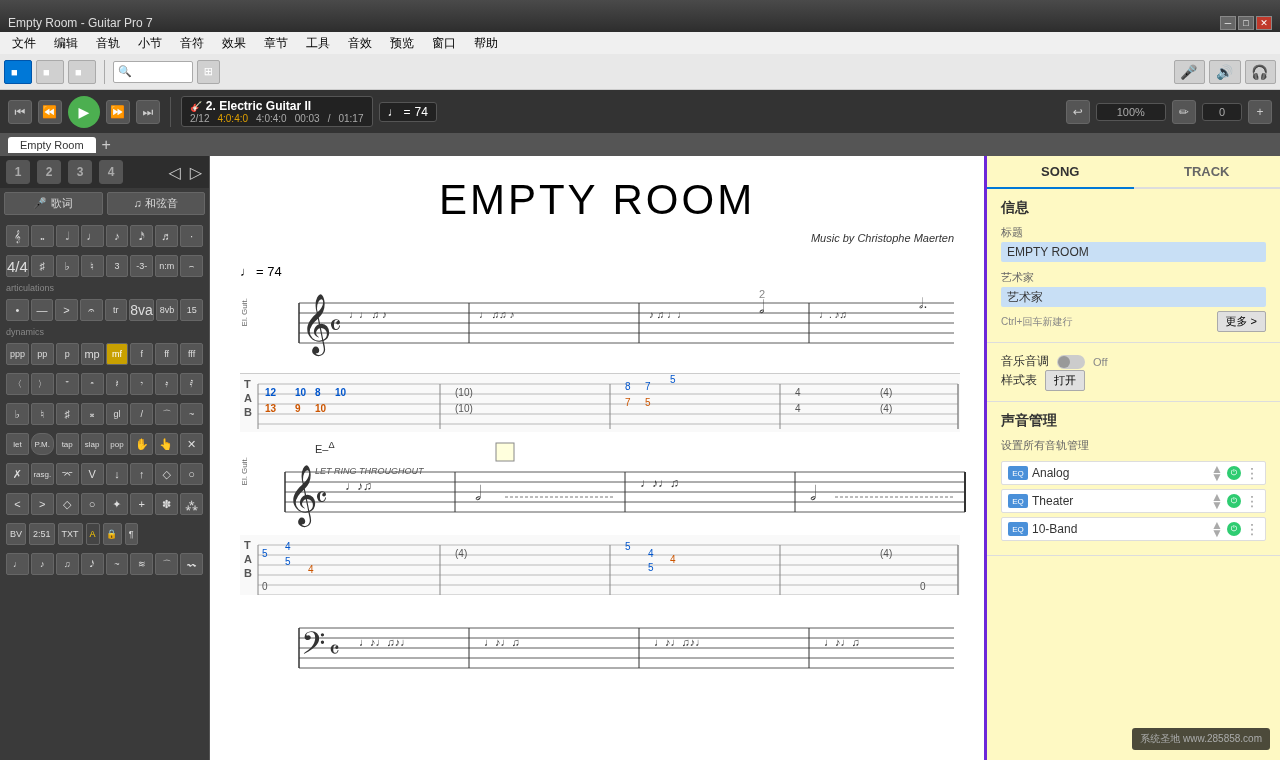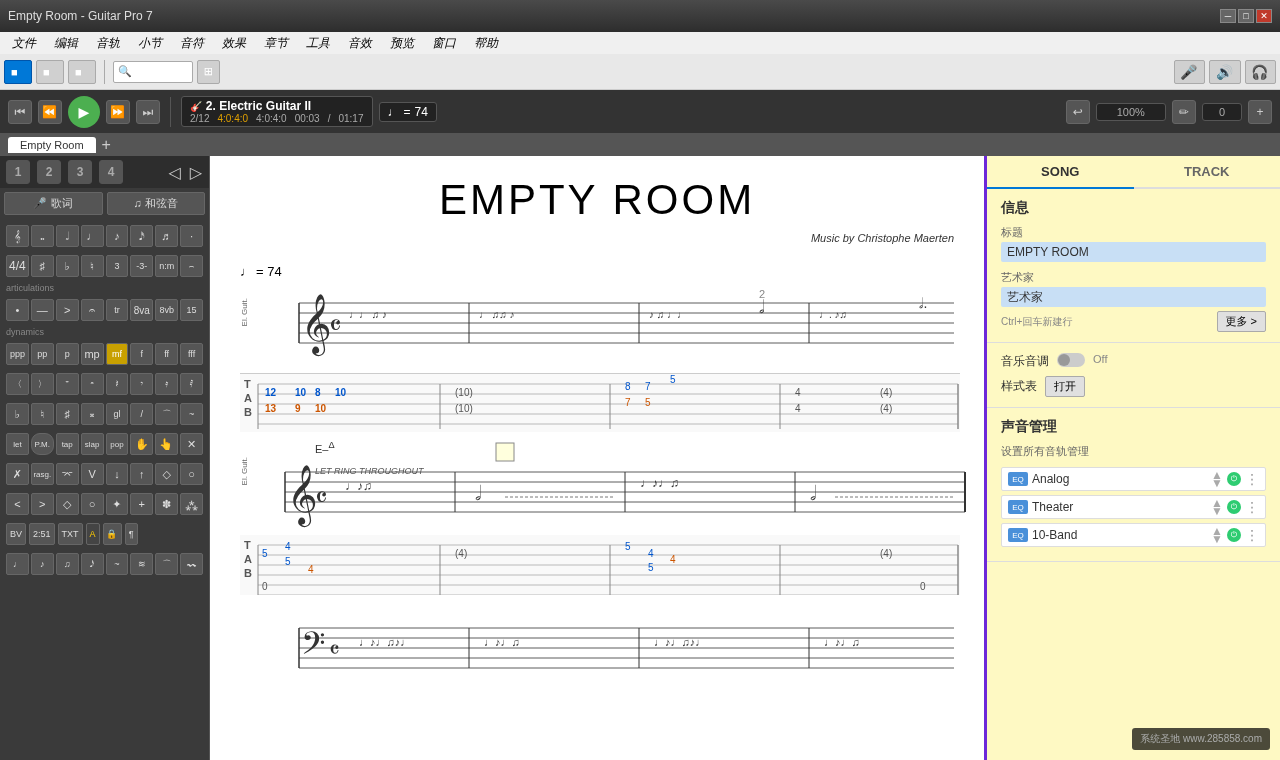"Empty Room - Guitar Pro" #title-bar { align-items: center -> flex-start }
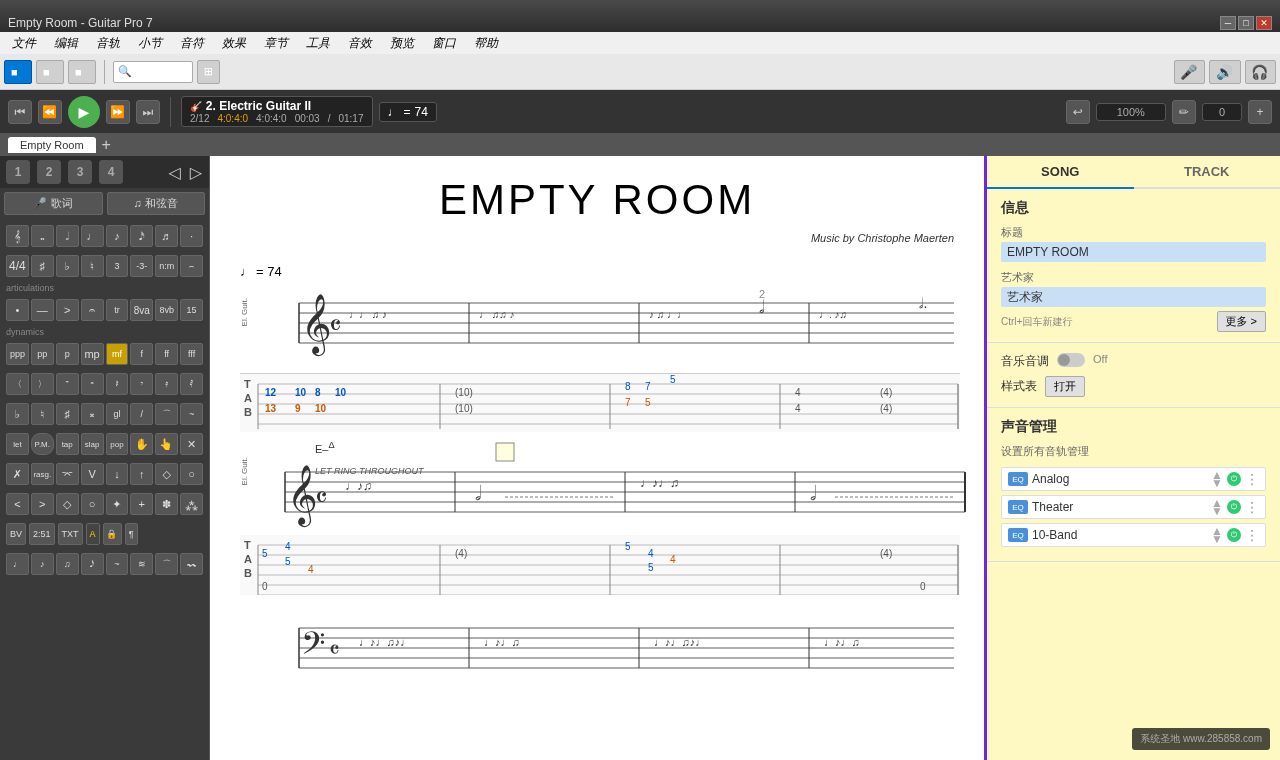"文件" #menu-bar { font-style: italic -> none }
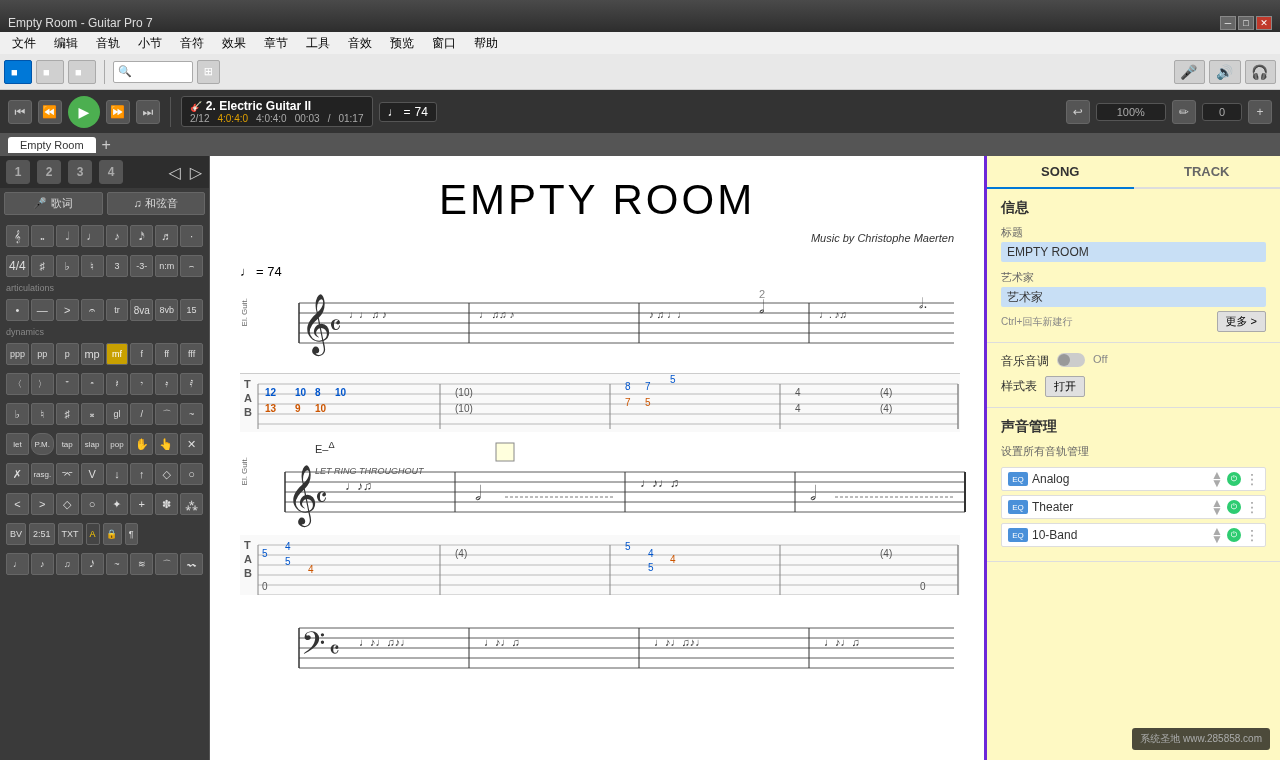"4/4" div.symbol-btn { font-size: 12px -> 15px }
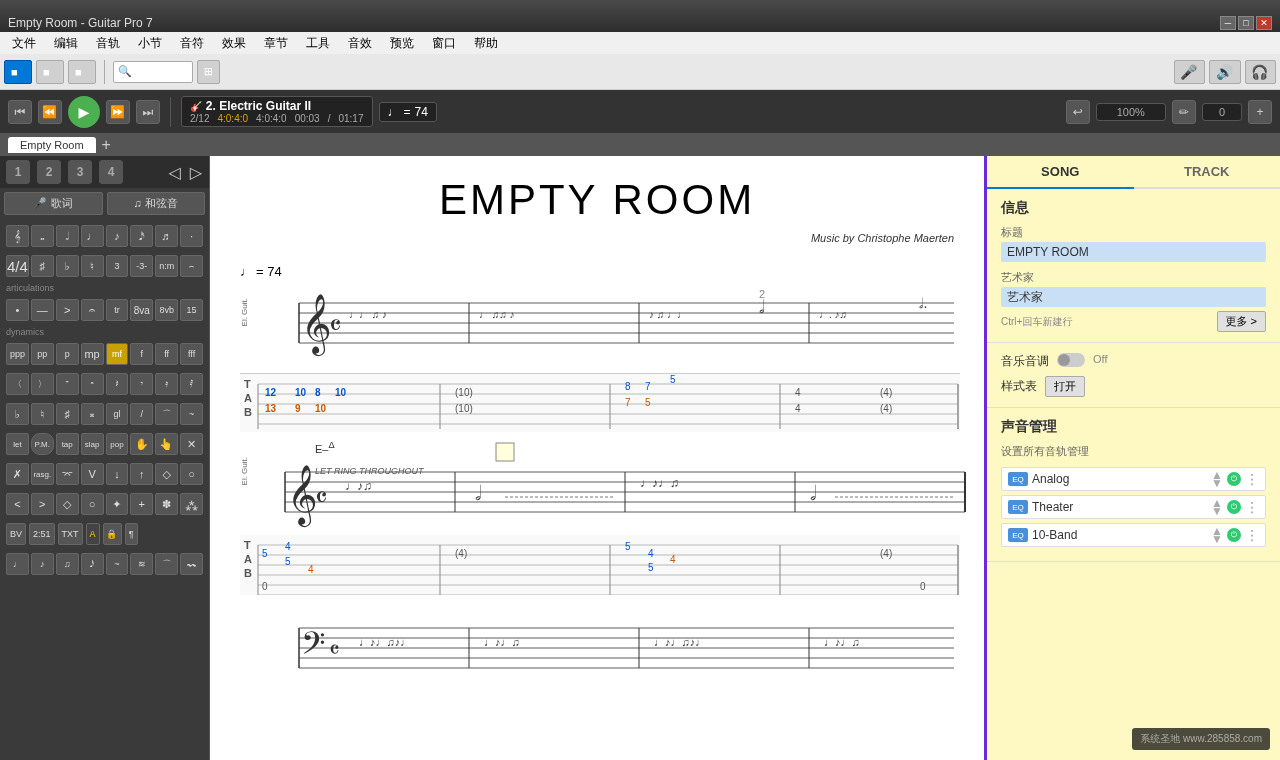"8va" div.symbol-btn { font-size: 10px -> 14px }
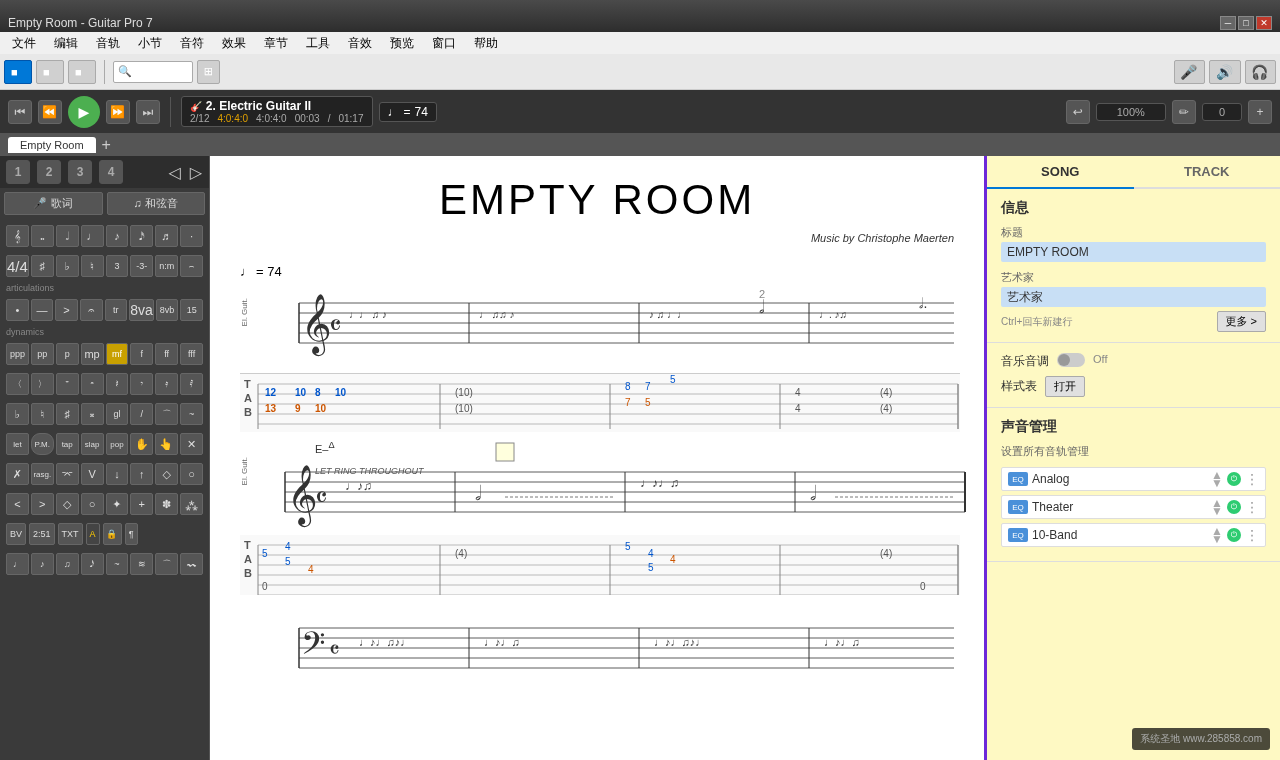"音乐音调" .toggle-row { align-items: none -> center; margin-bottom: 6px -> none }
